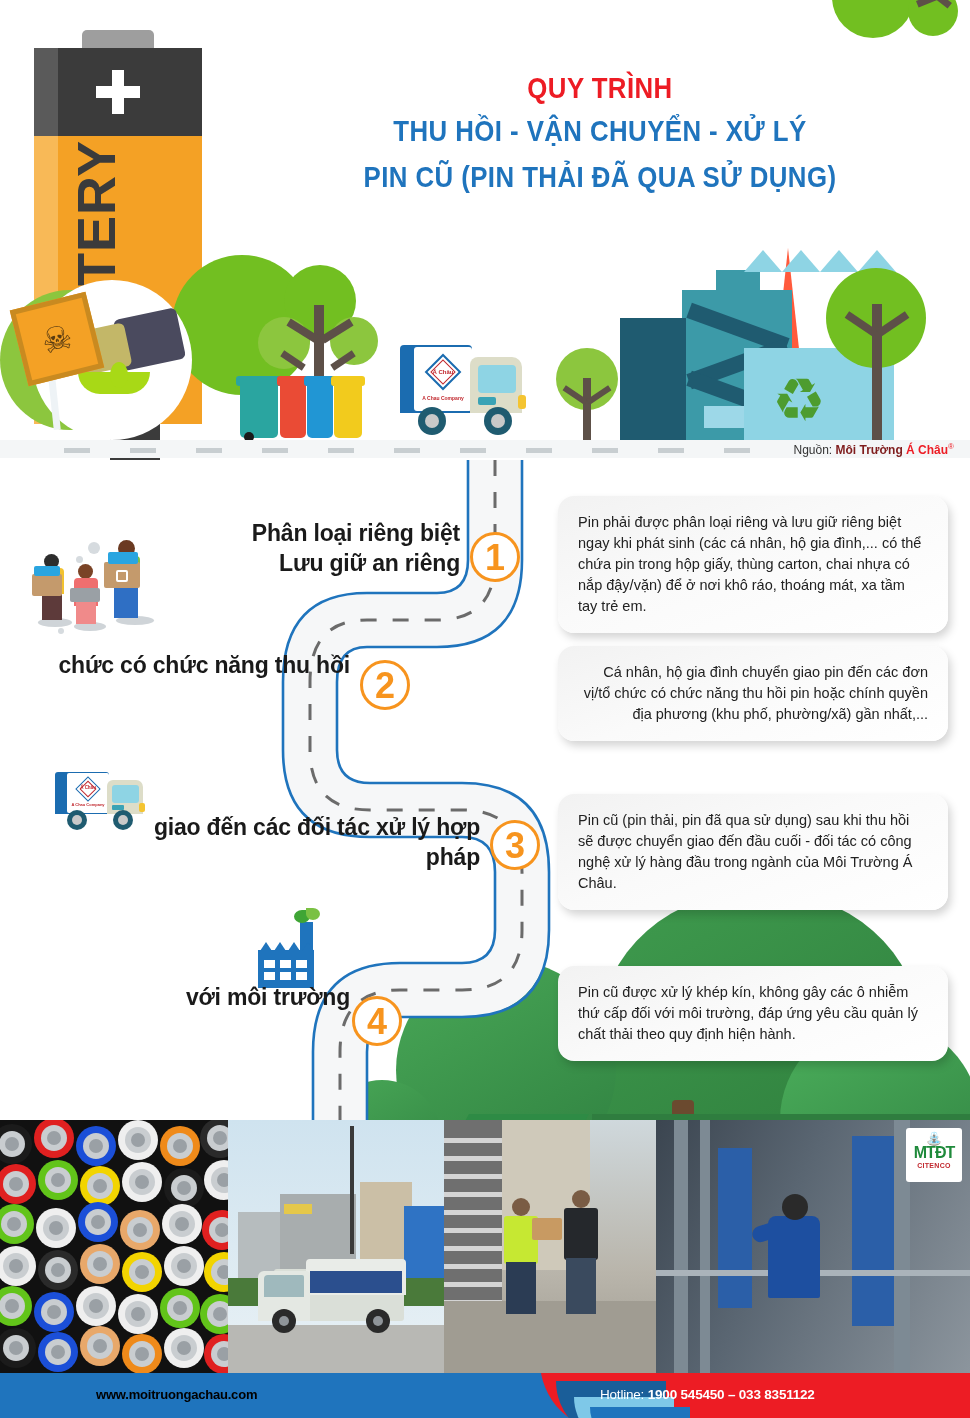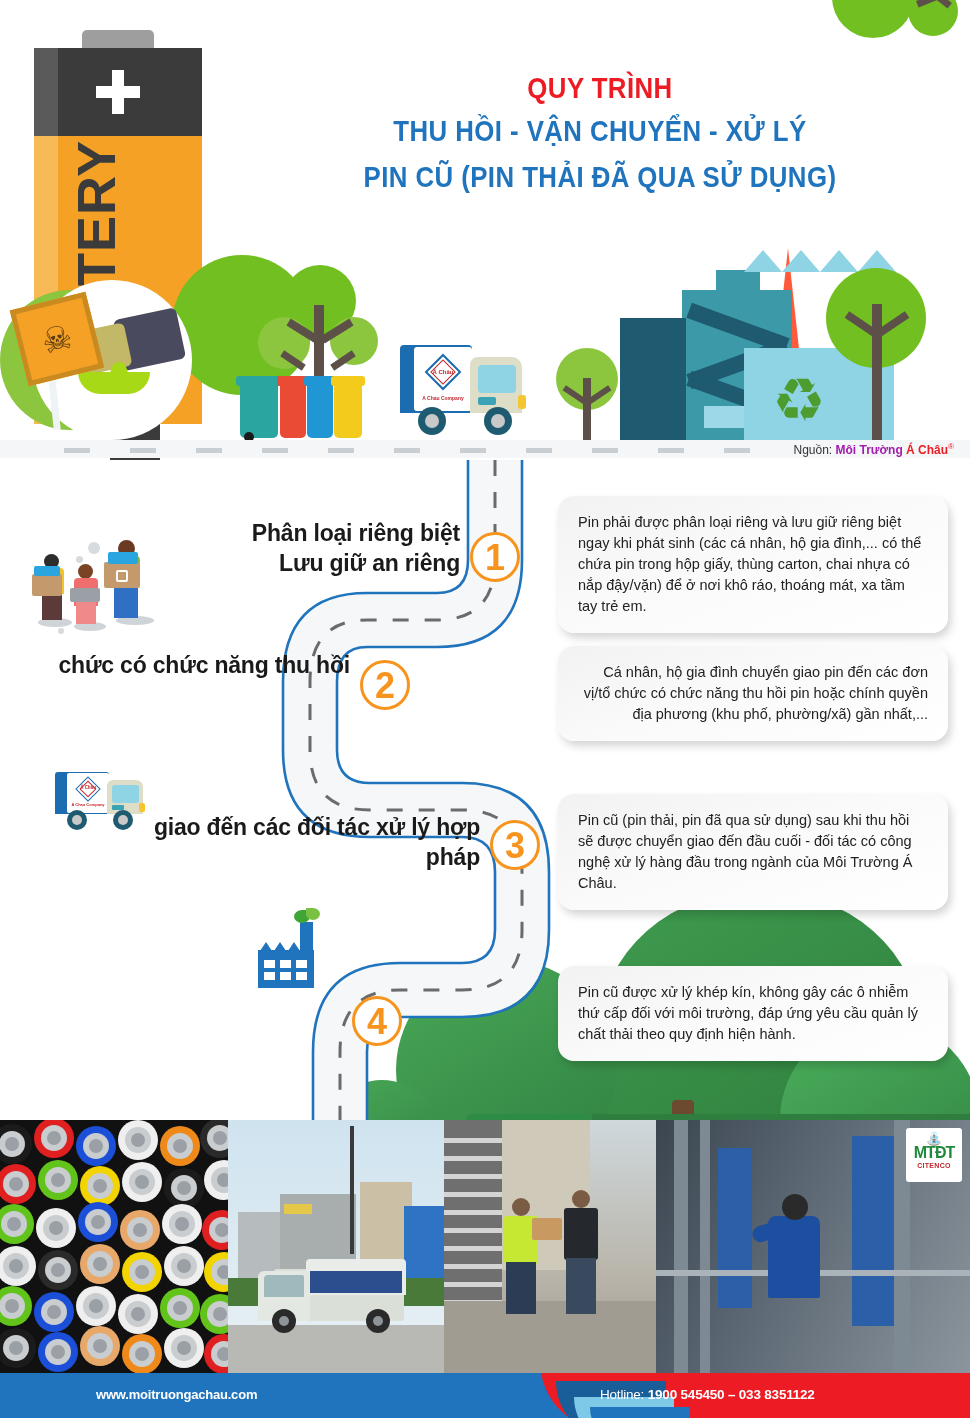"Môi Trường" #source-note b.blue { color: #a21caf -> #7f1d1d }
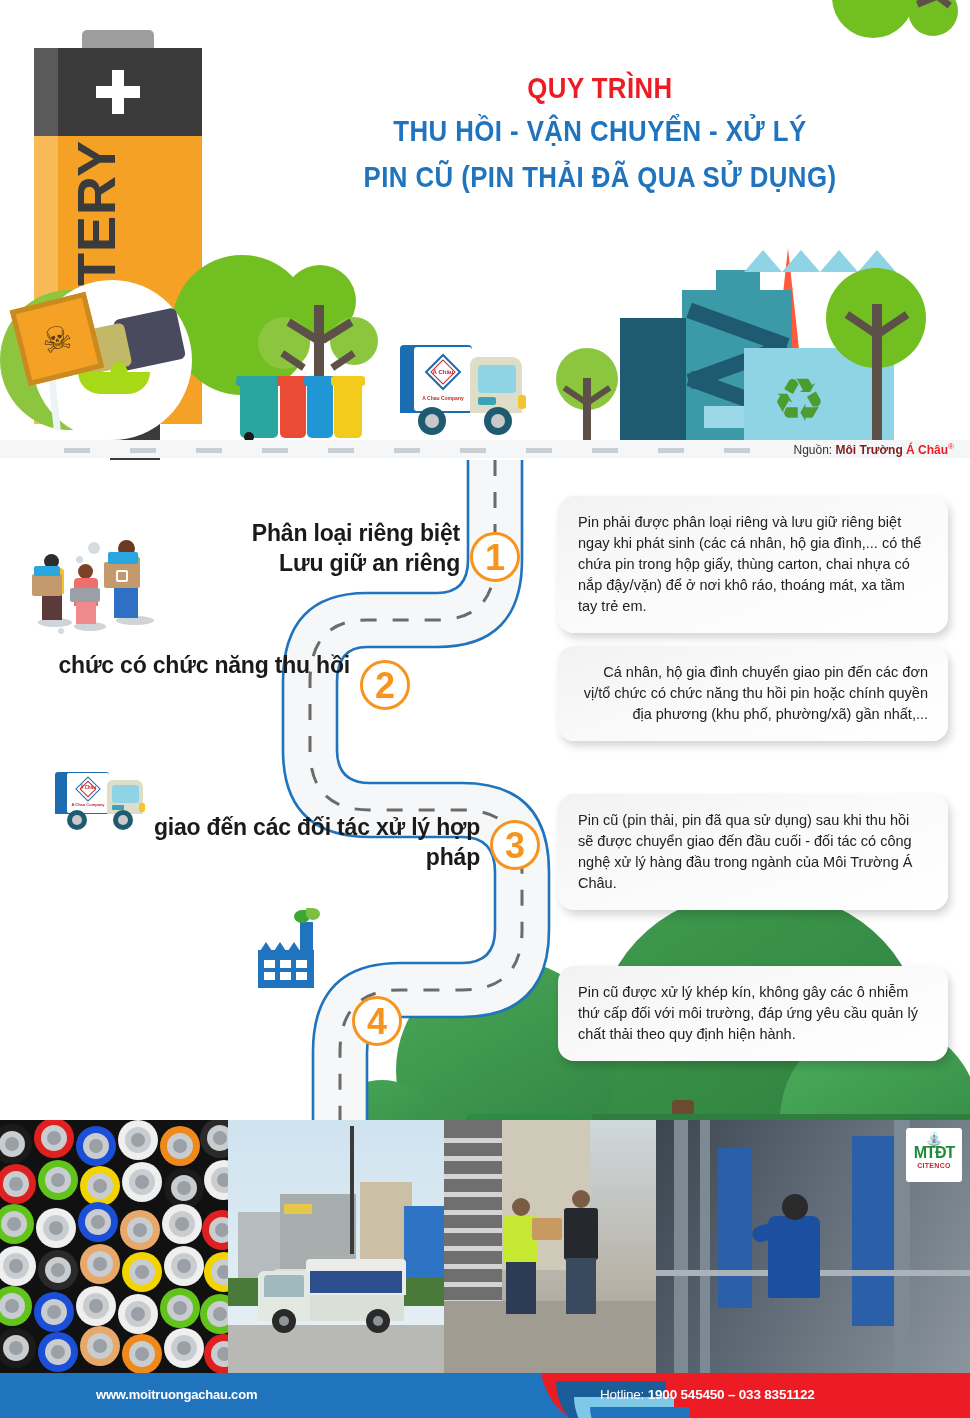"với môi trường" div { html: none -> <div>với môi trường</div> }
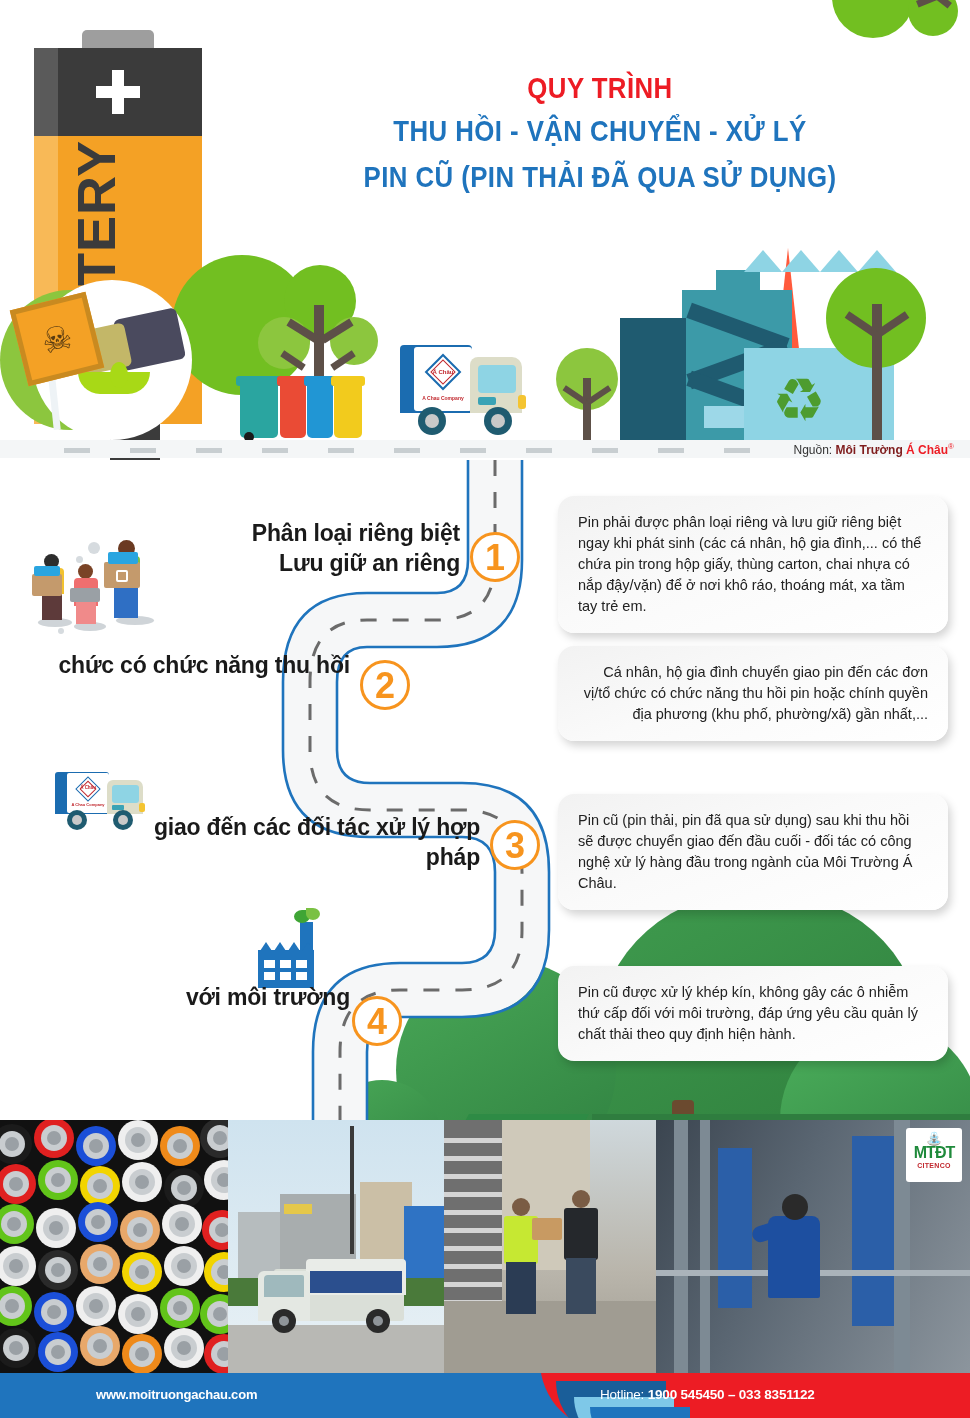"www.moitruongachau.com" #footer-web { color: #ffffff -> #000000 }
